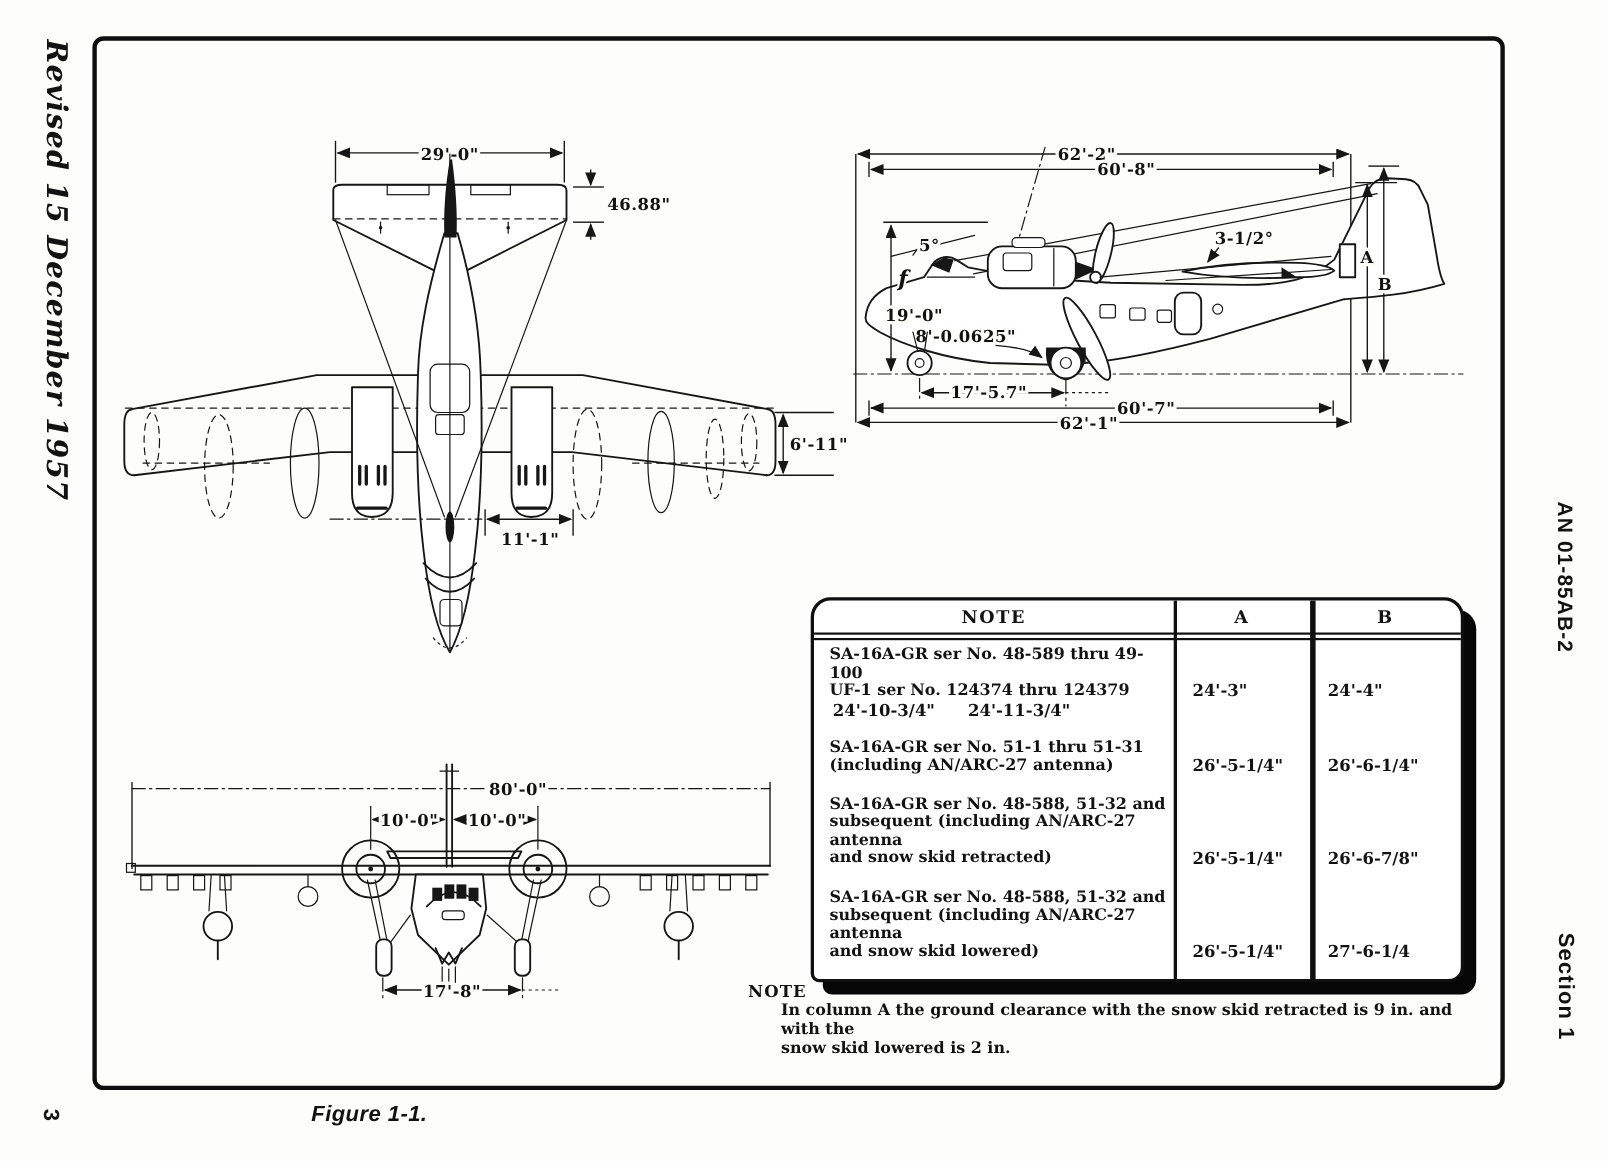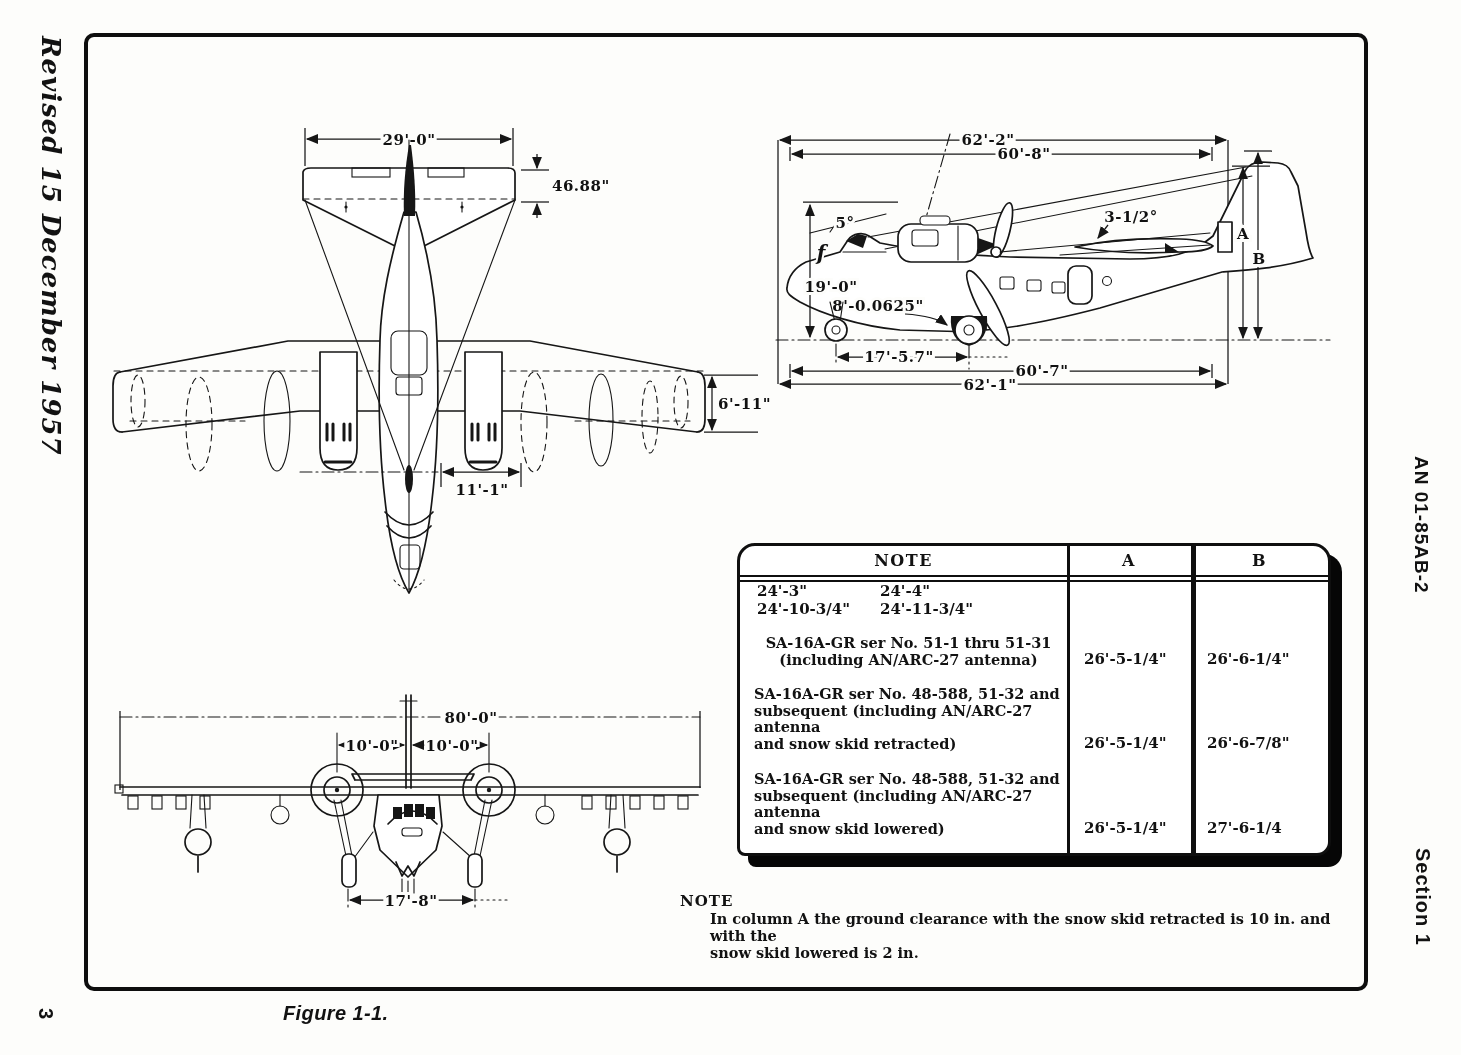"SA-16A-GR ser No. 48-589 thru" div.tmodel { html: none -> <div>SA-16A-GR ser No. 48-589 thru 49-100 UF-1 ser No. 124374 thru 124379</div> }
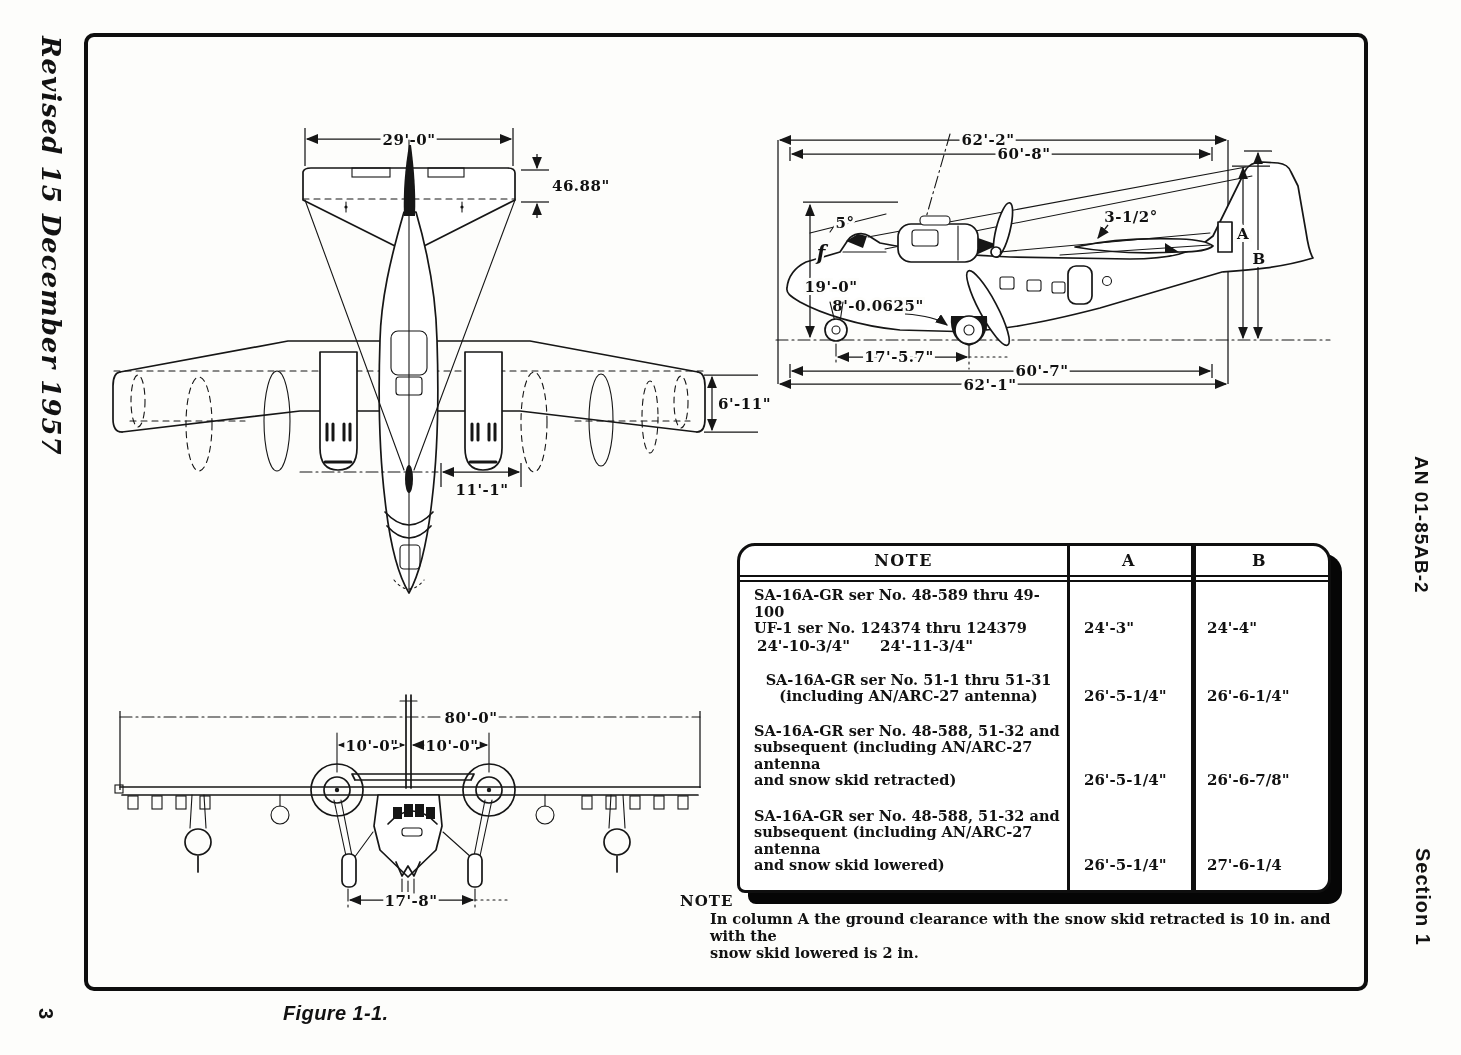"SA-16A-GR ser No. 51-1 thru" .r3 .tmodel { text-align: center -> none }
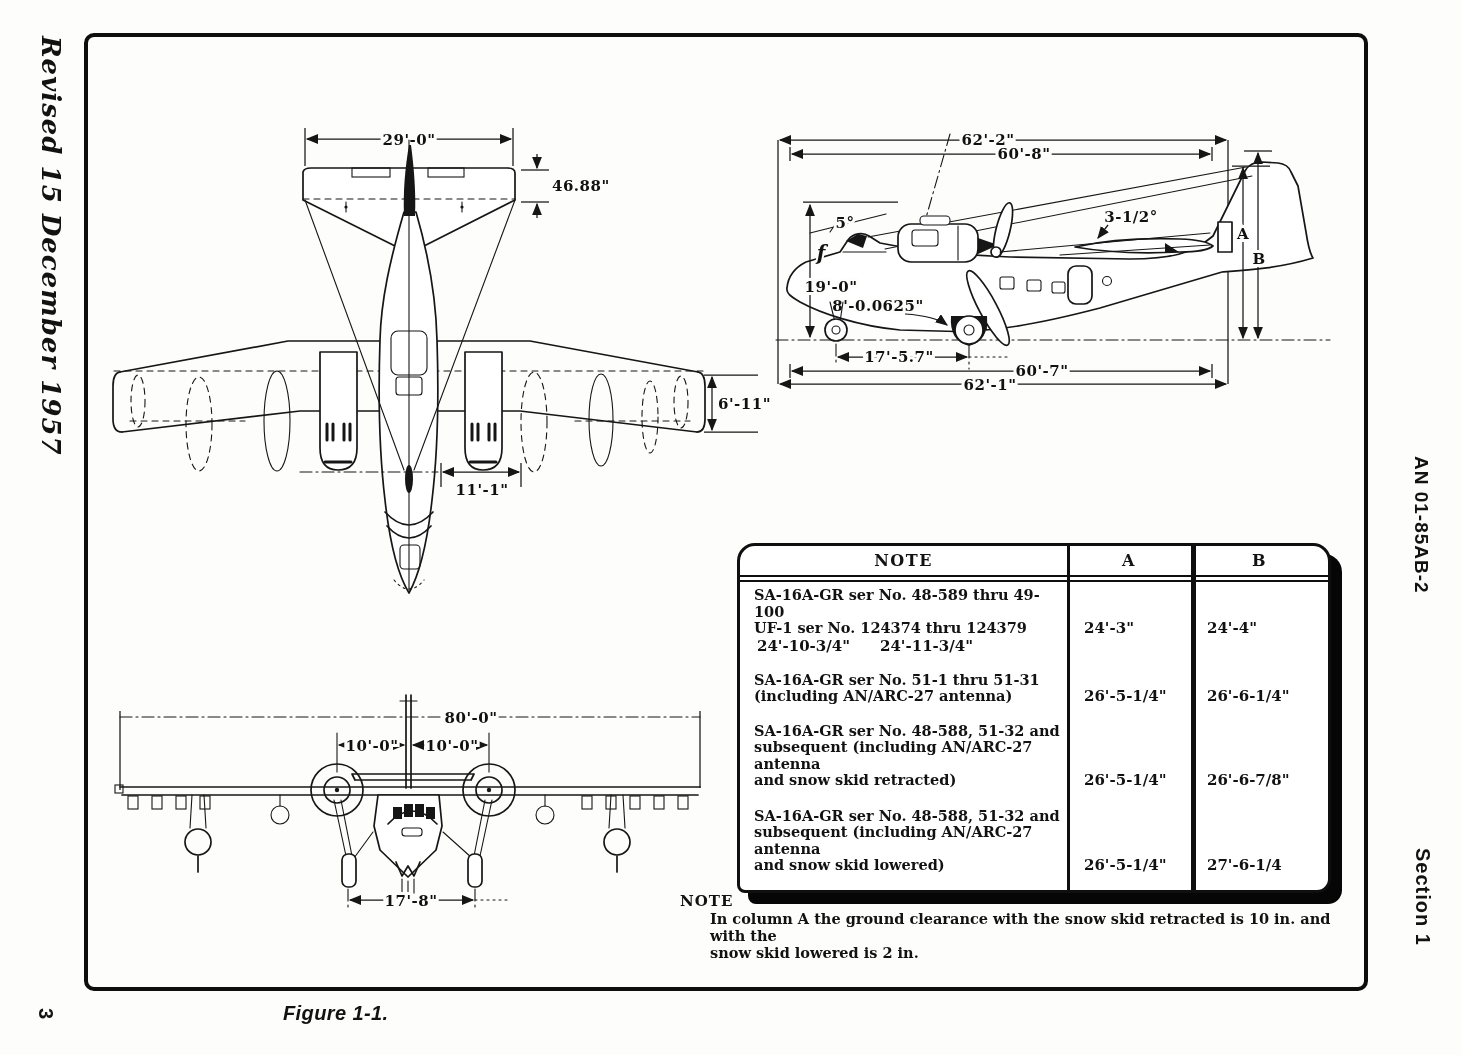"In column A the ground" div.note-body { text: 10 -> 9 }
